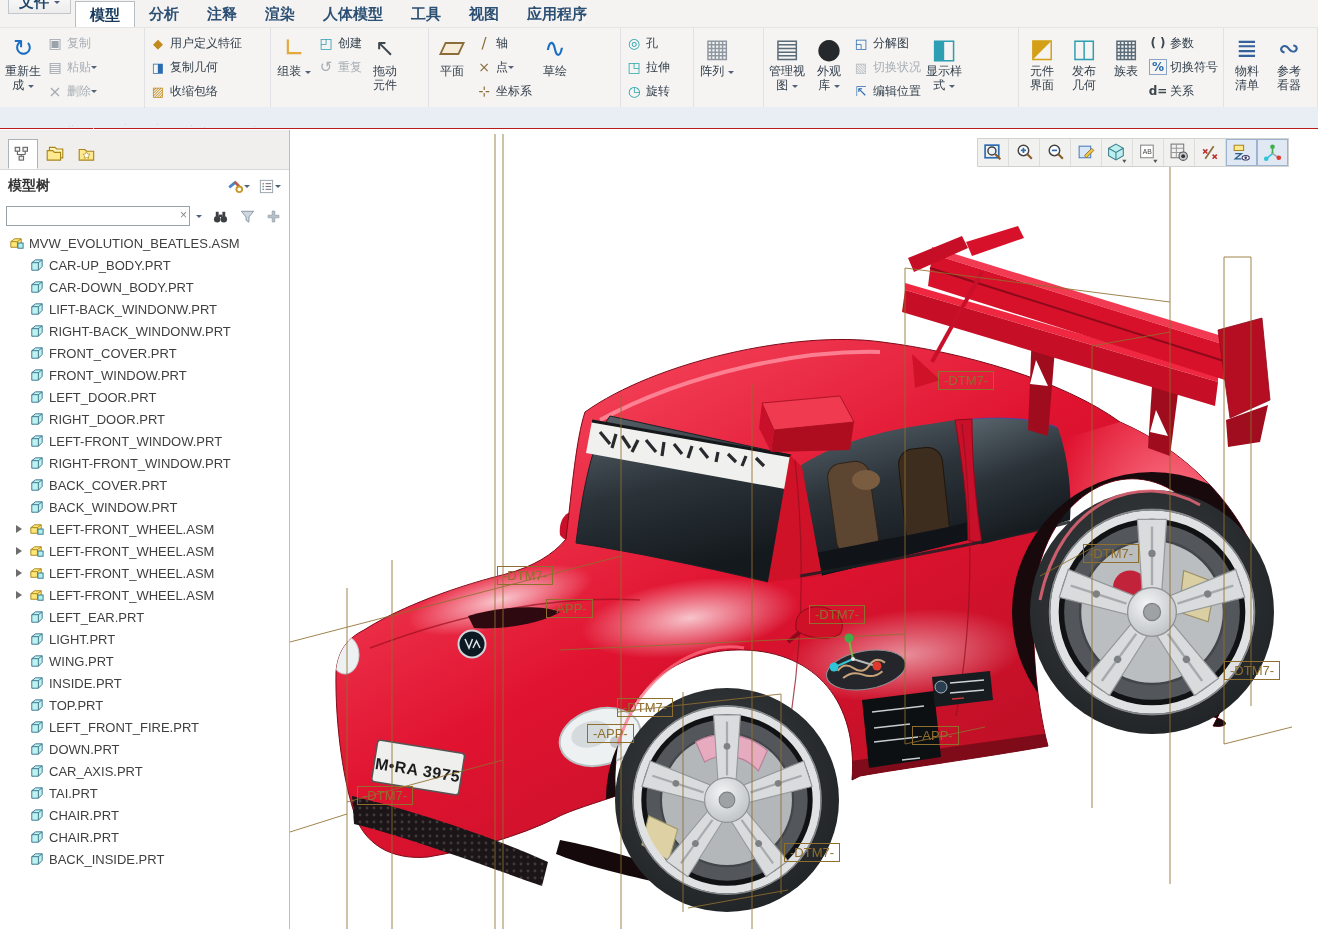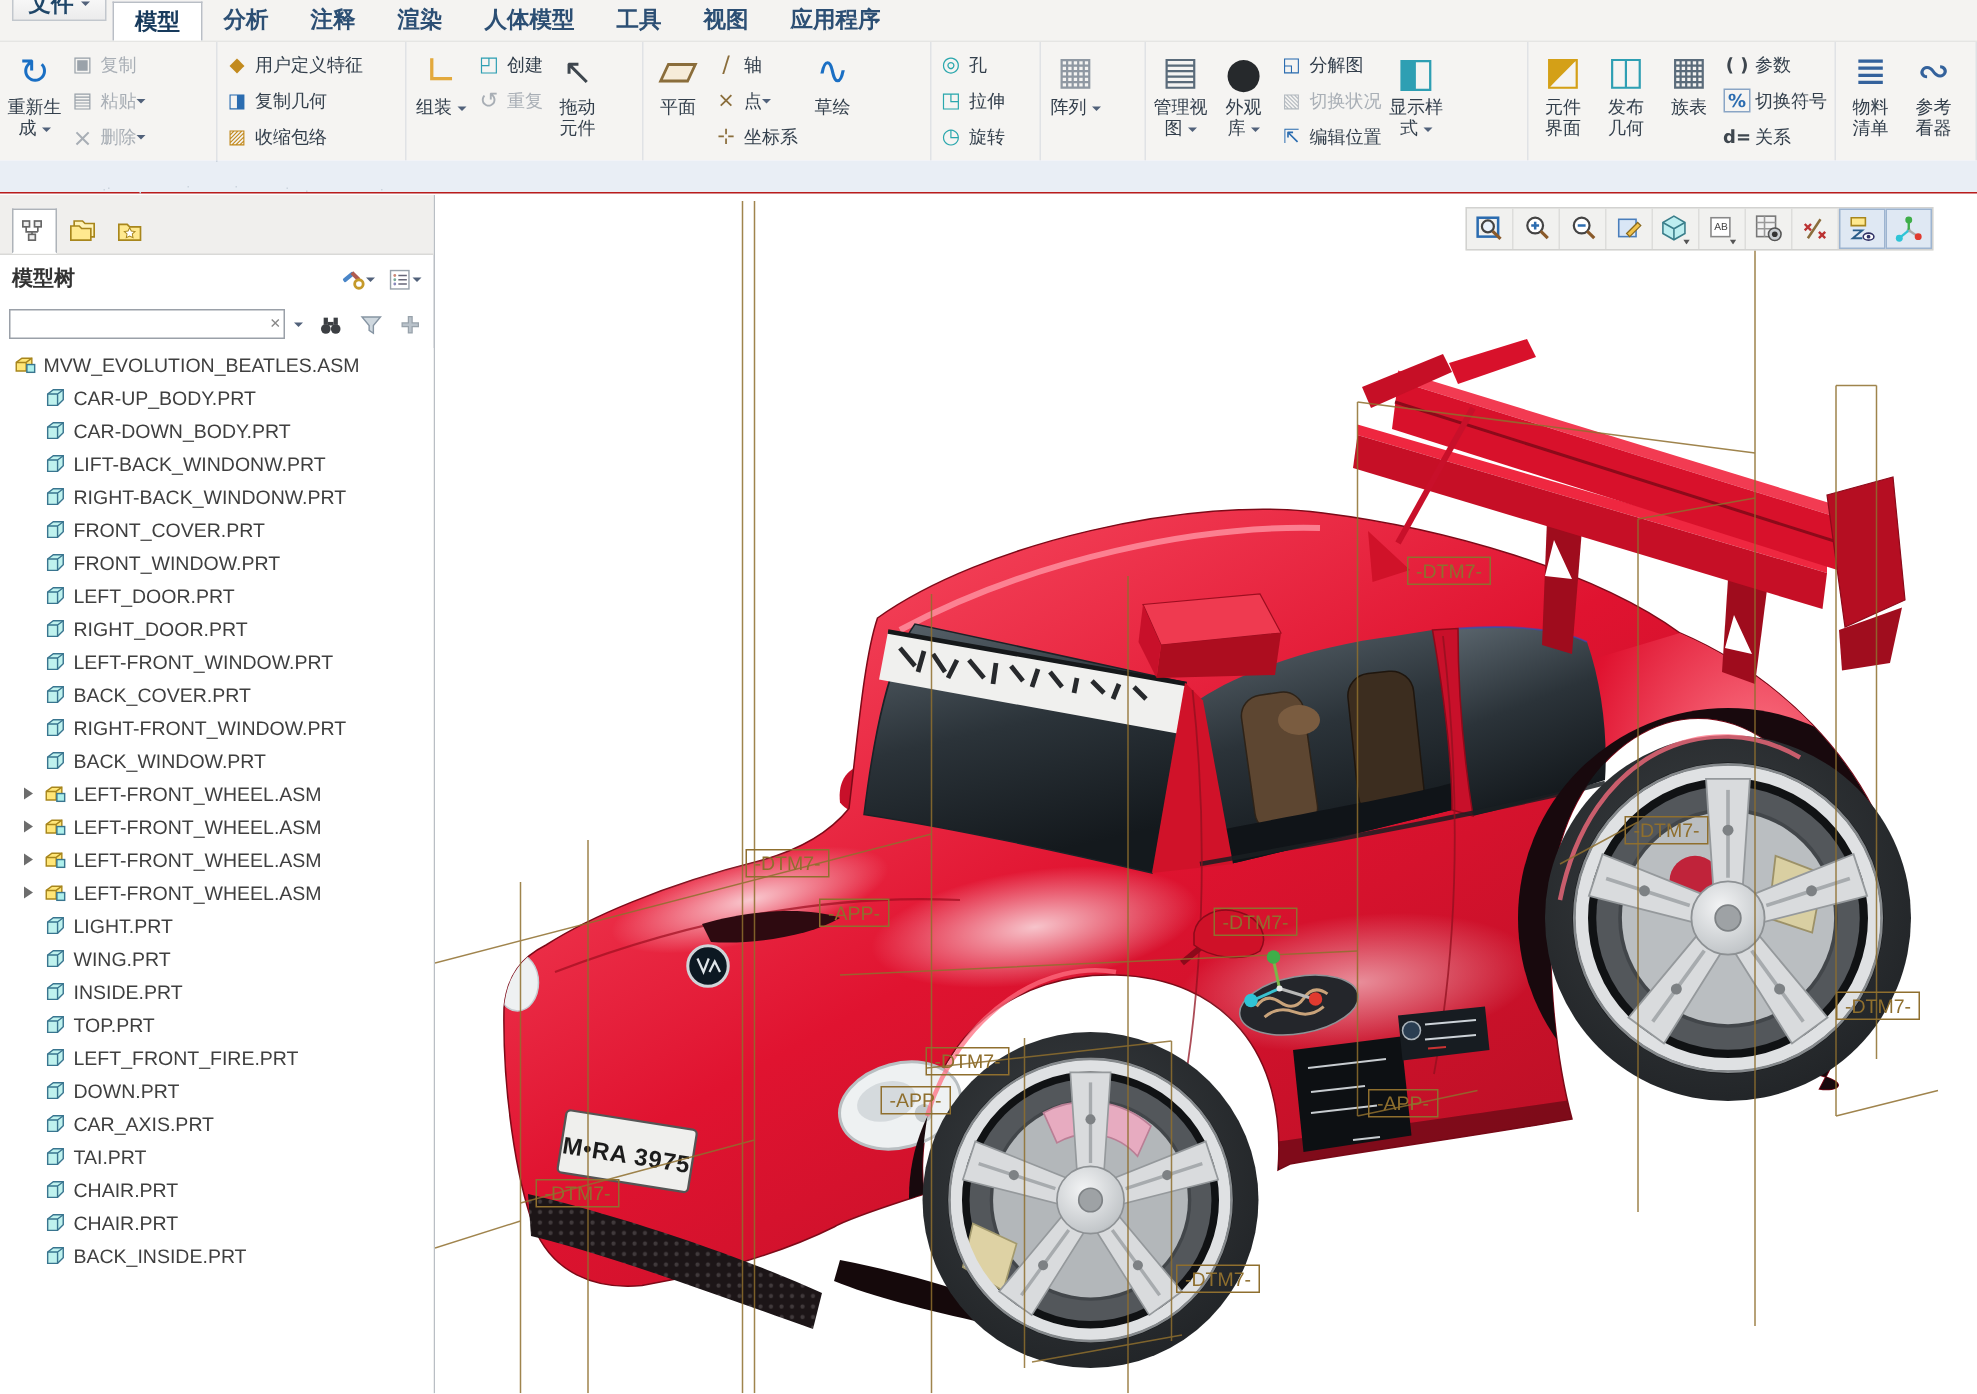"BACK_COVER.PRT" div.trow { order: before "RIGHT-FRONT_WINDOW.PRT" -> after "RIGHT-FRONT_WINDOW.PRT" }
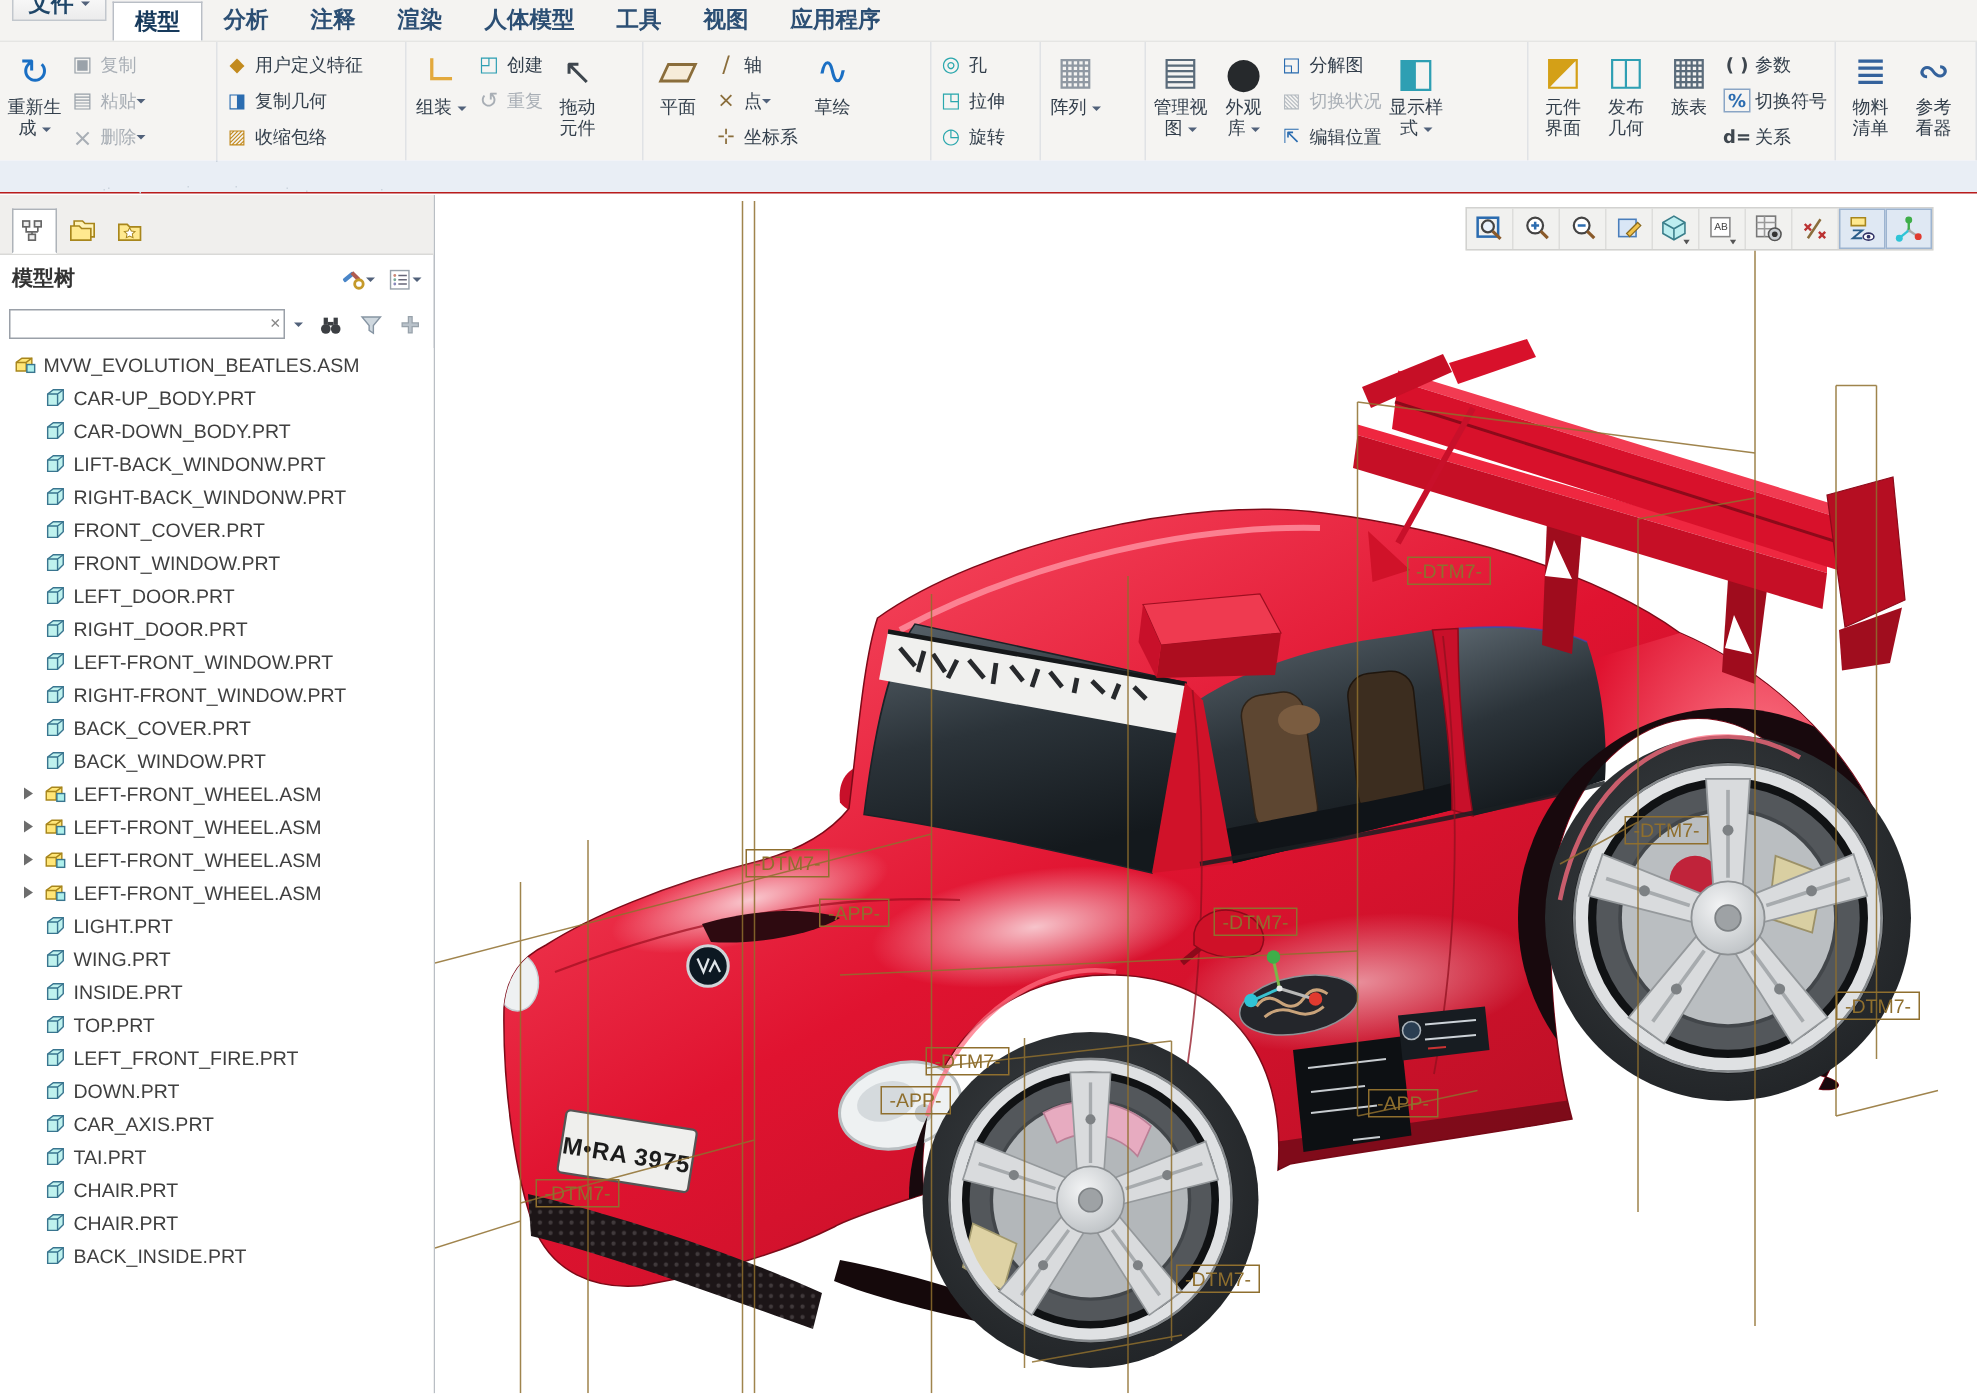"LEFT_EAR.PRT" div.trow { html: none -> <div> <span></span> <span><svg> <path></path> <path></path> </svg></span> <span>LEFT_EAR.PRT</span> </div> }
